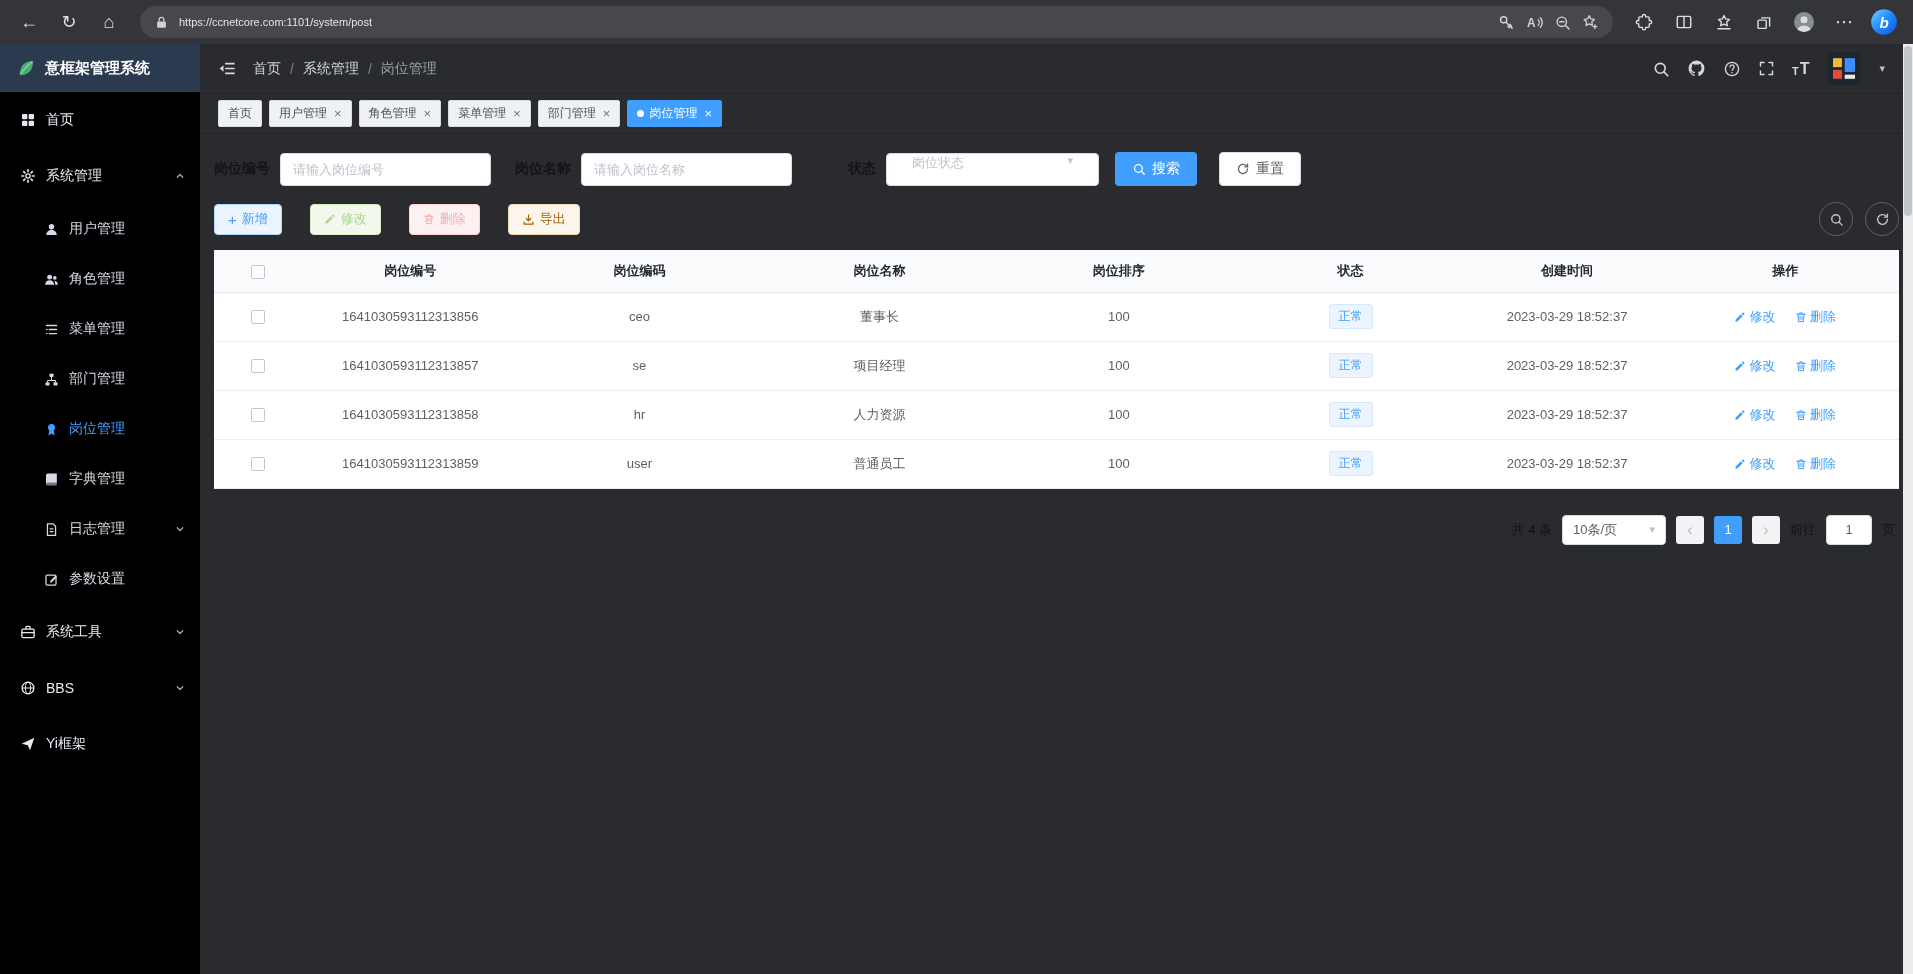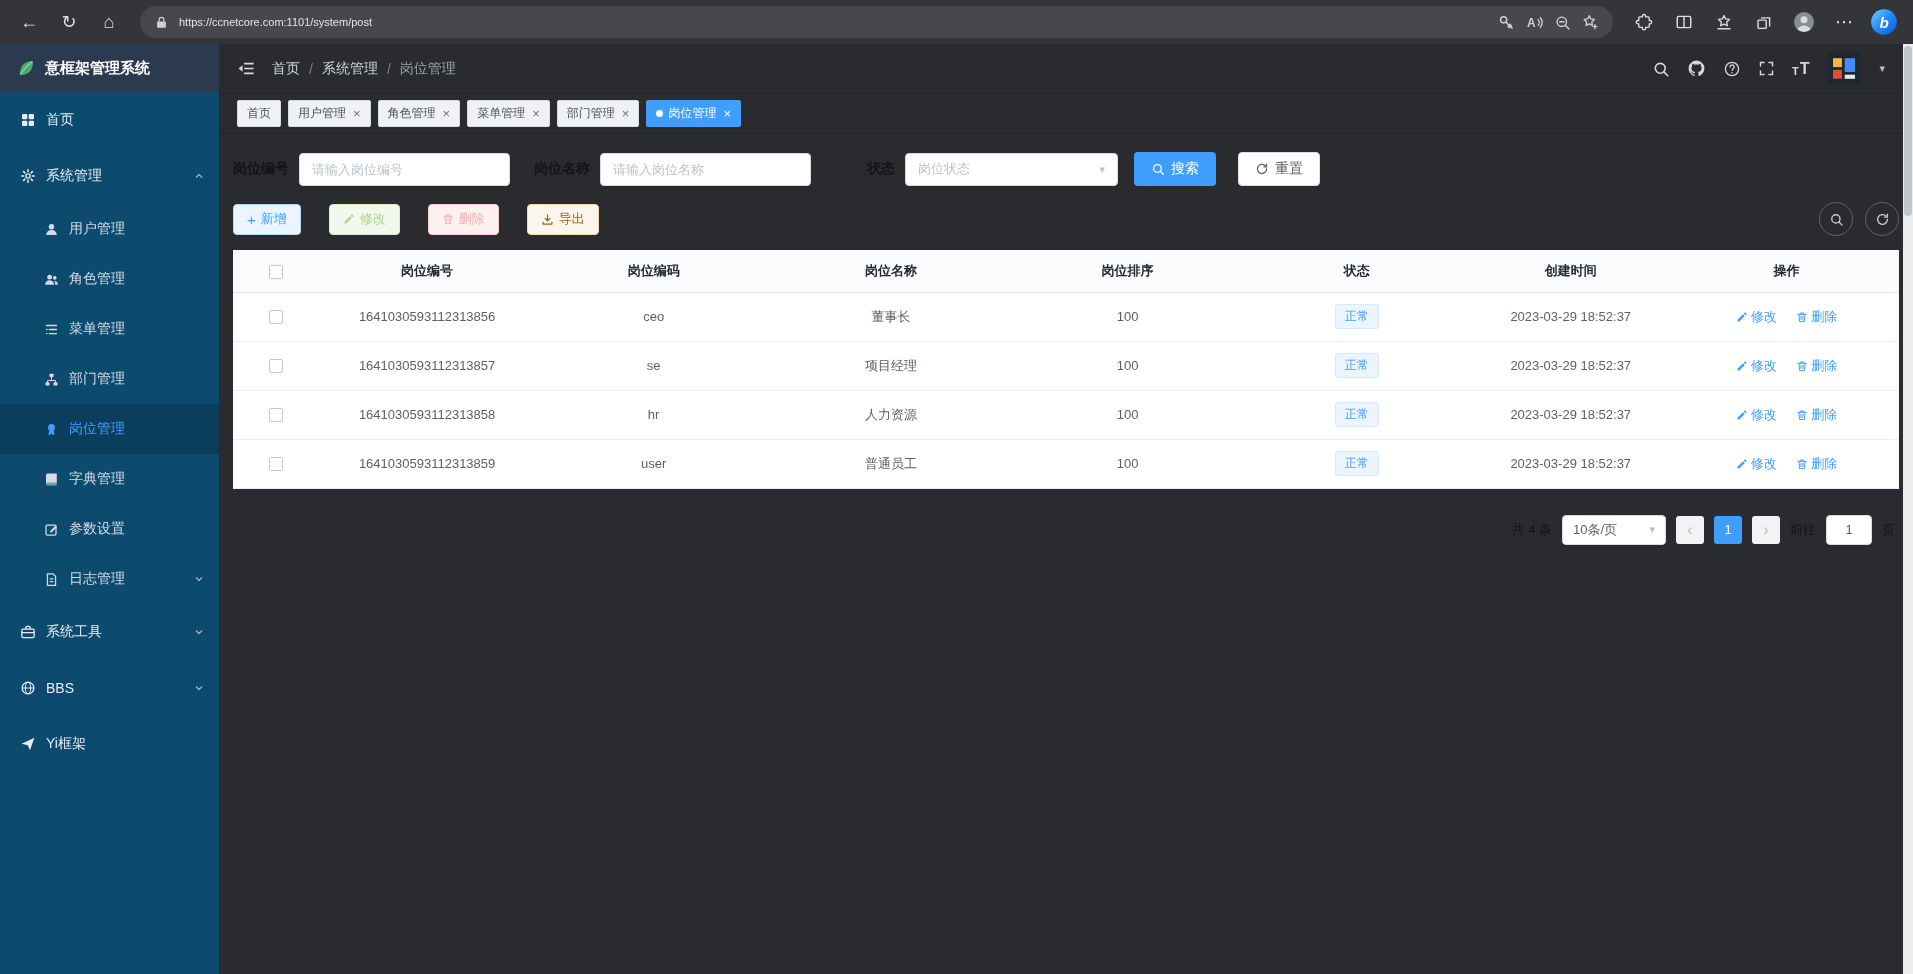"意框架管理系统" .sidebar { background: #0c4a6e -> #000000; width: 219px -> 200px }
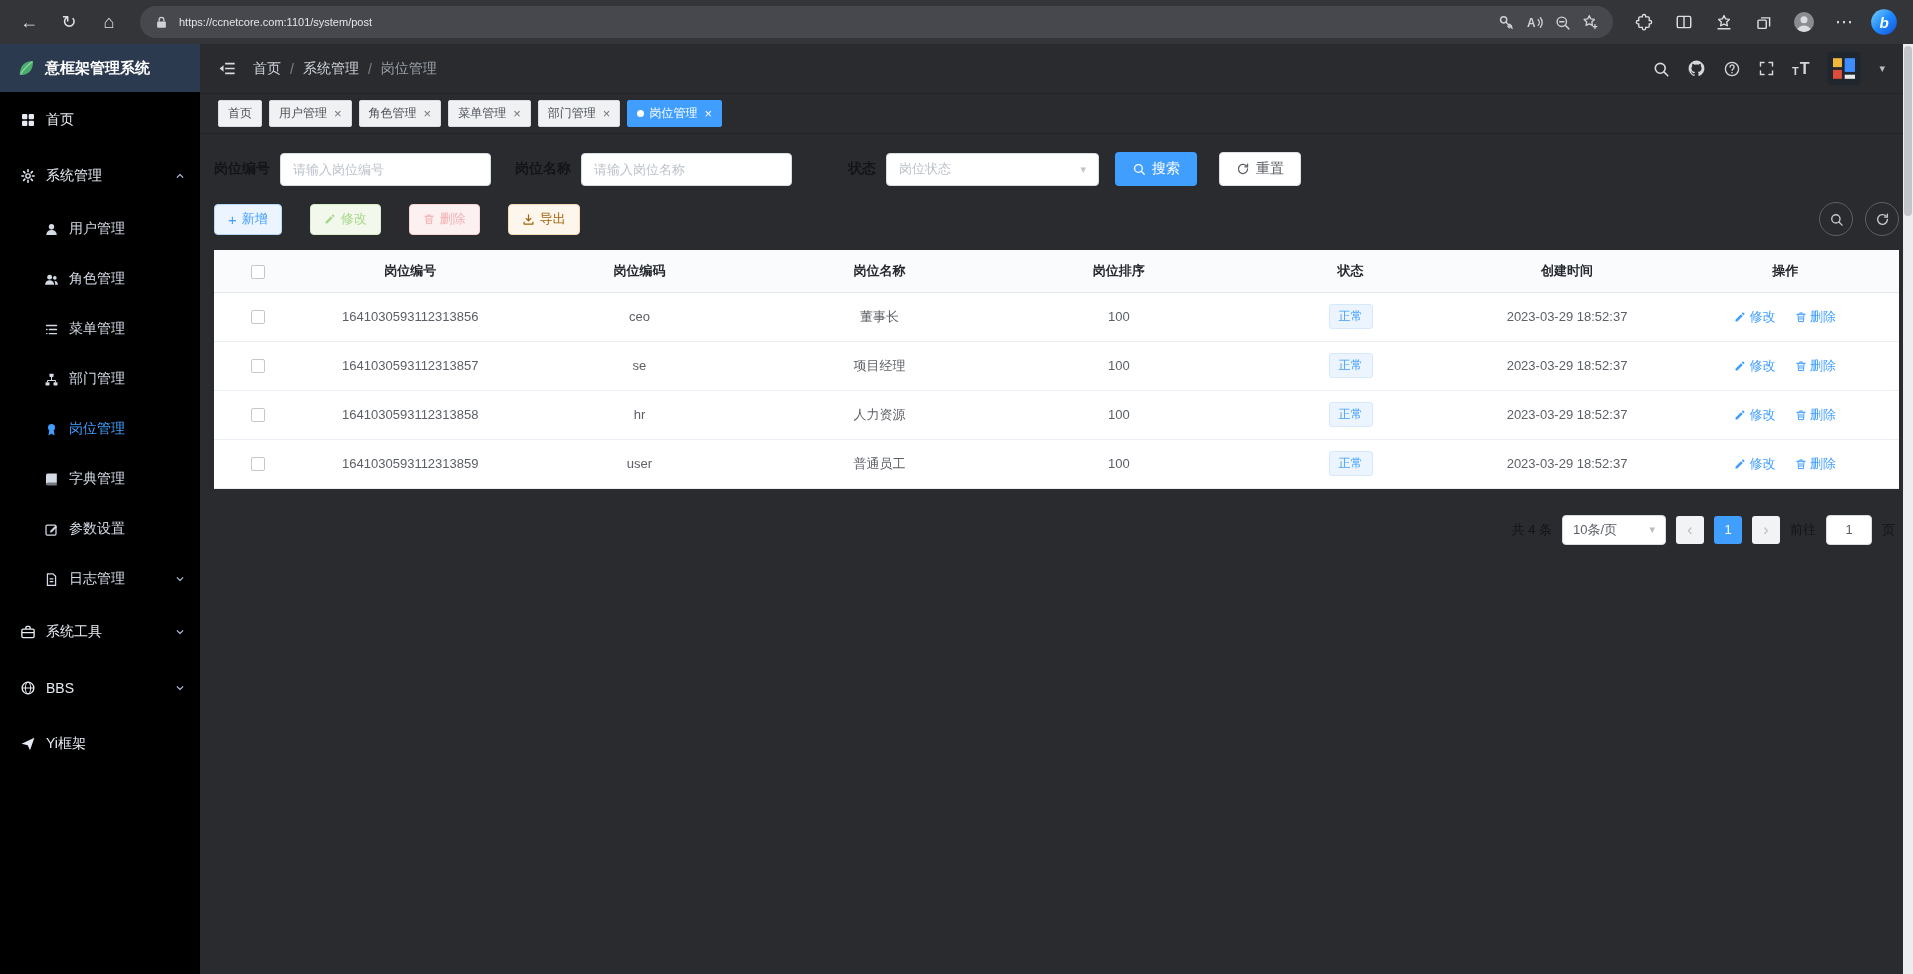"岗位状态" .sel { align-items: center -> none; padding: 0 12px -> 0 25px }
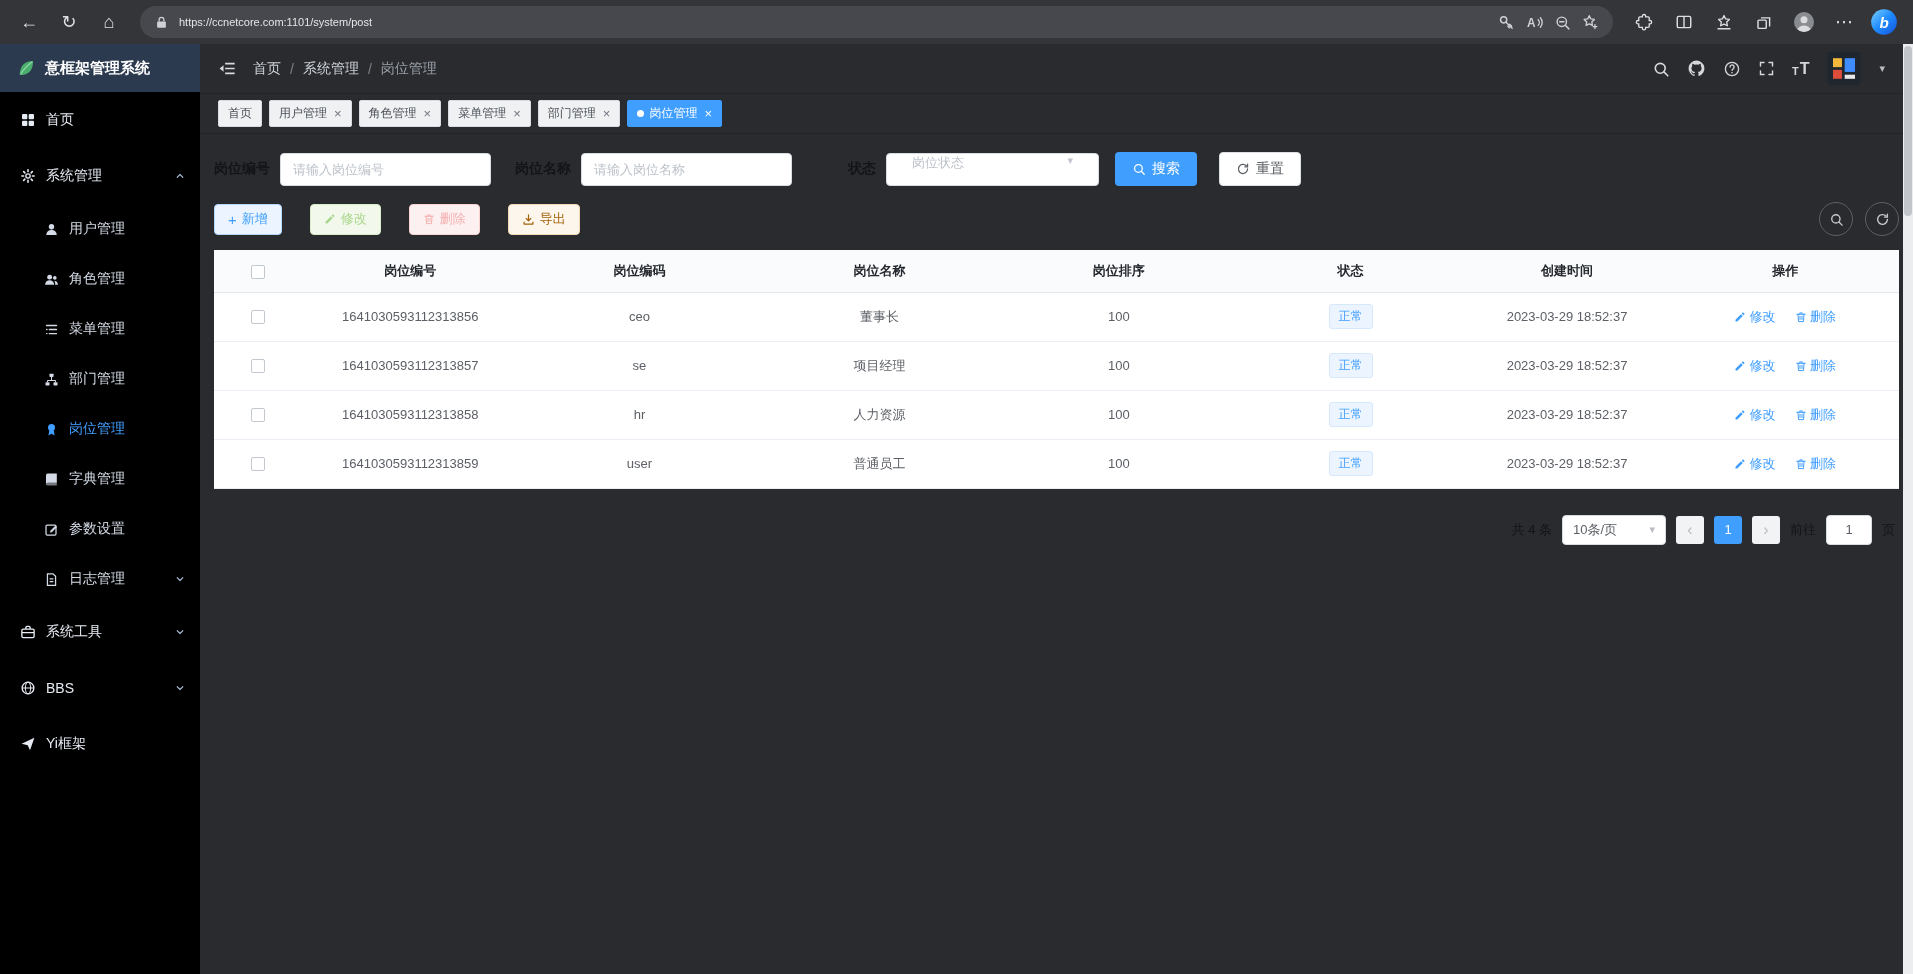"参数设置" div.s-item { order: before "日志管理" -> after "日志管理" }
